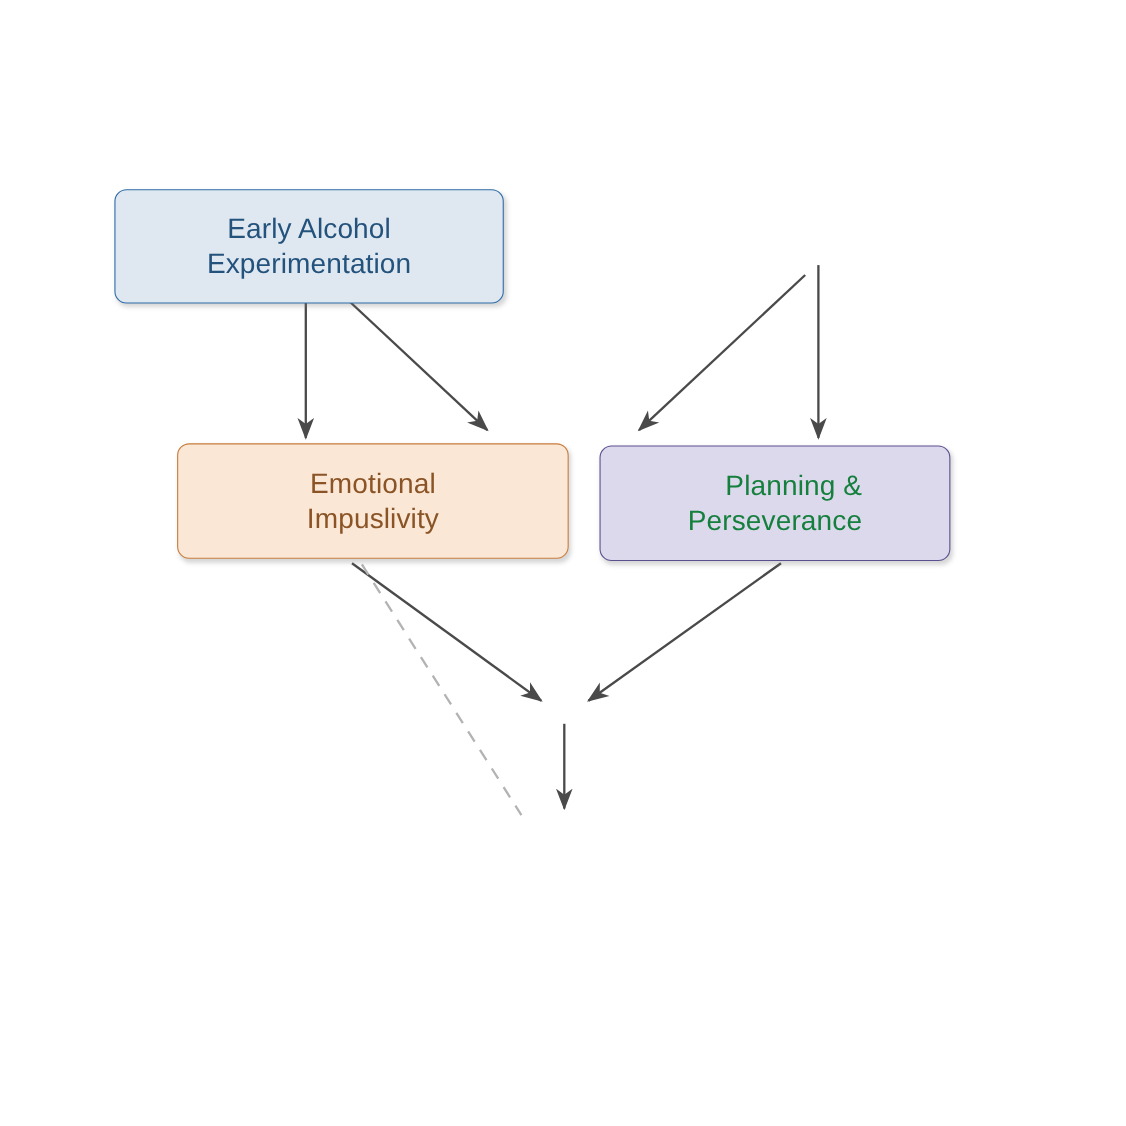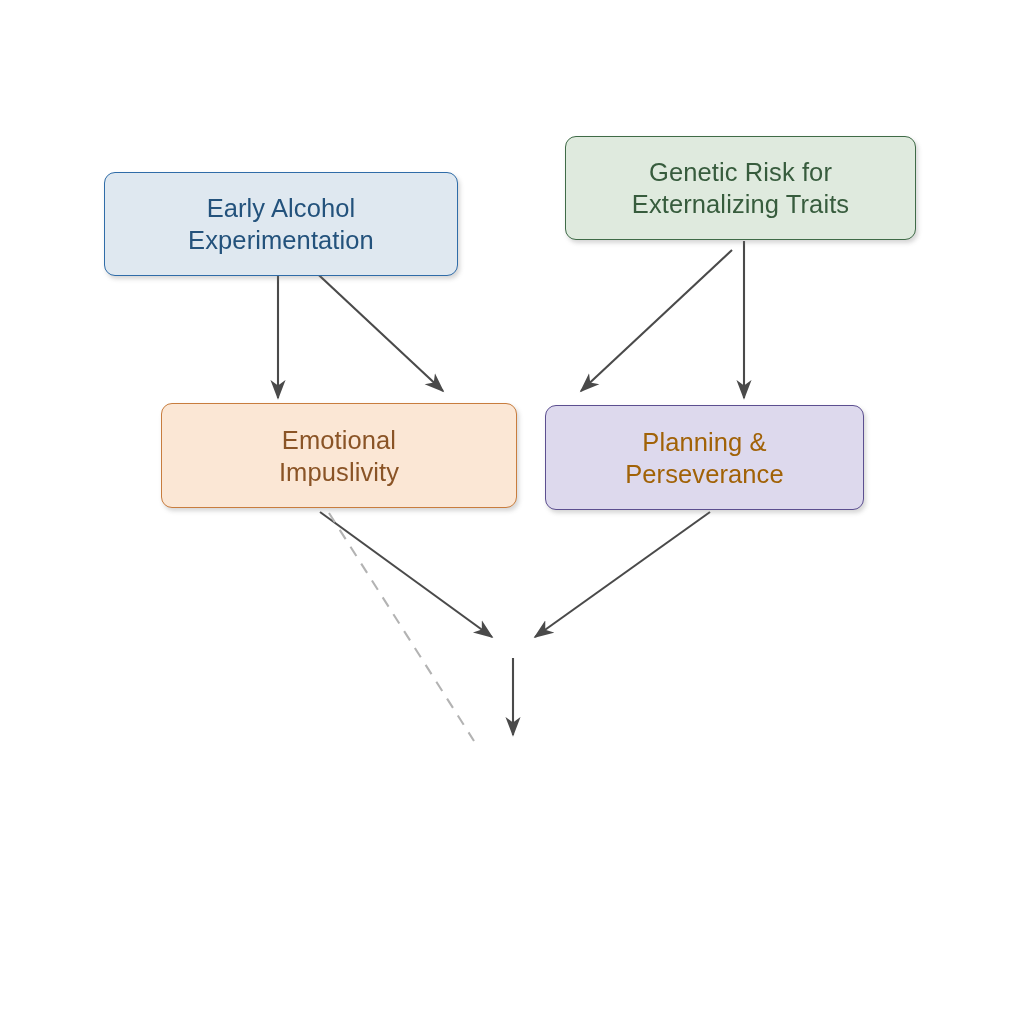"Genetic Risk for" div.node-box { html: <div> <div>Genetic Risk for Externalizing Traits</div> </div> -> none }
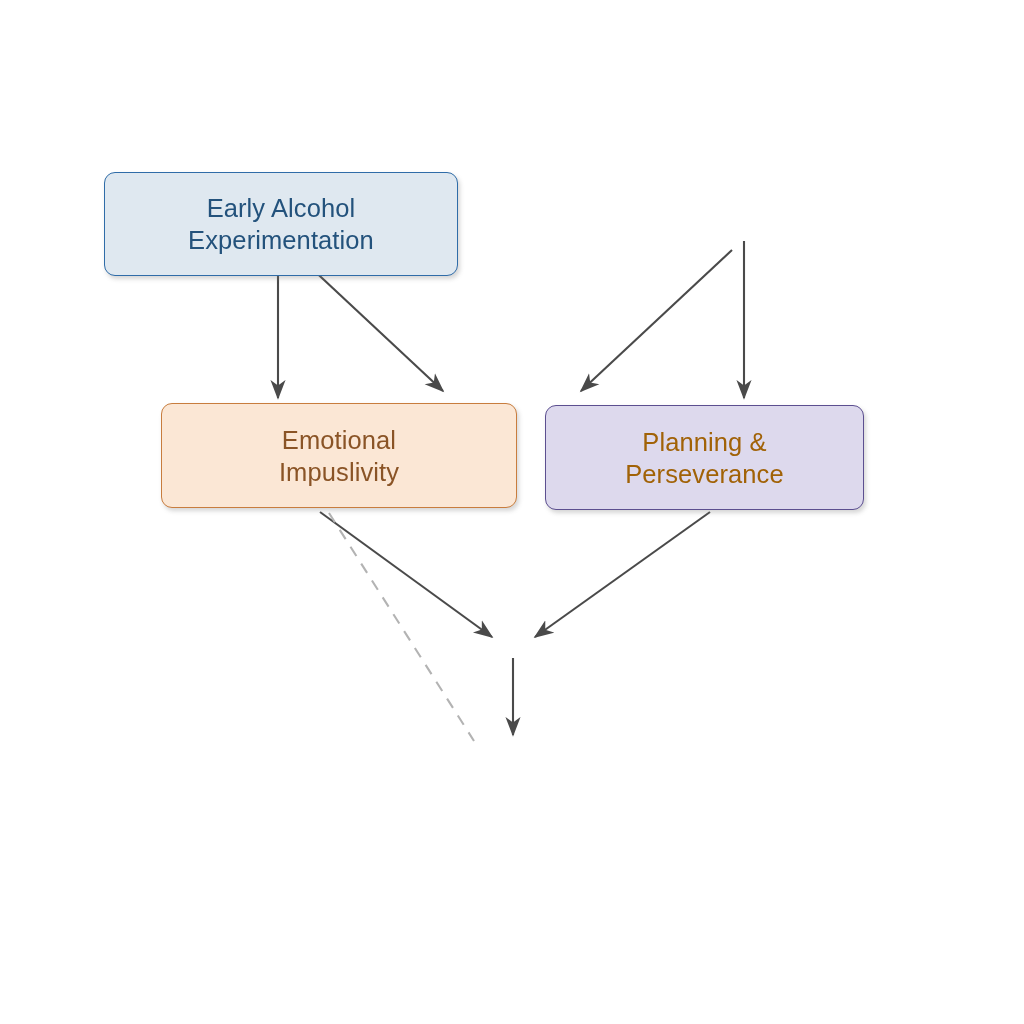"Planning &" div.node-label { color: #a16207 -> #15803d; text-align: none -> right }
